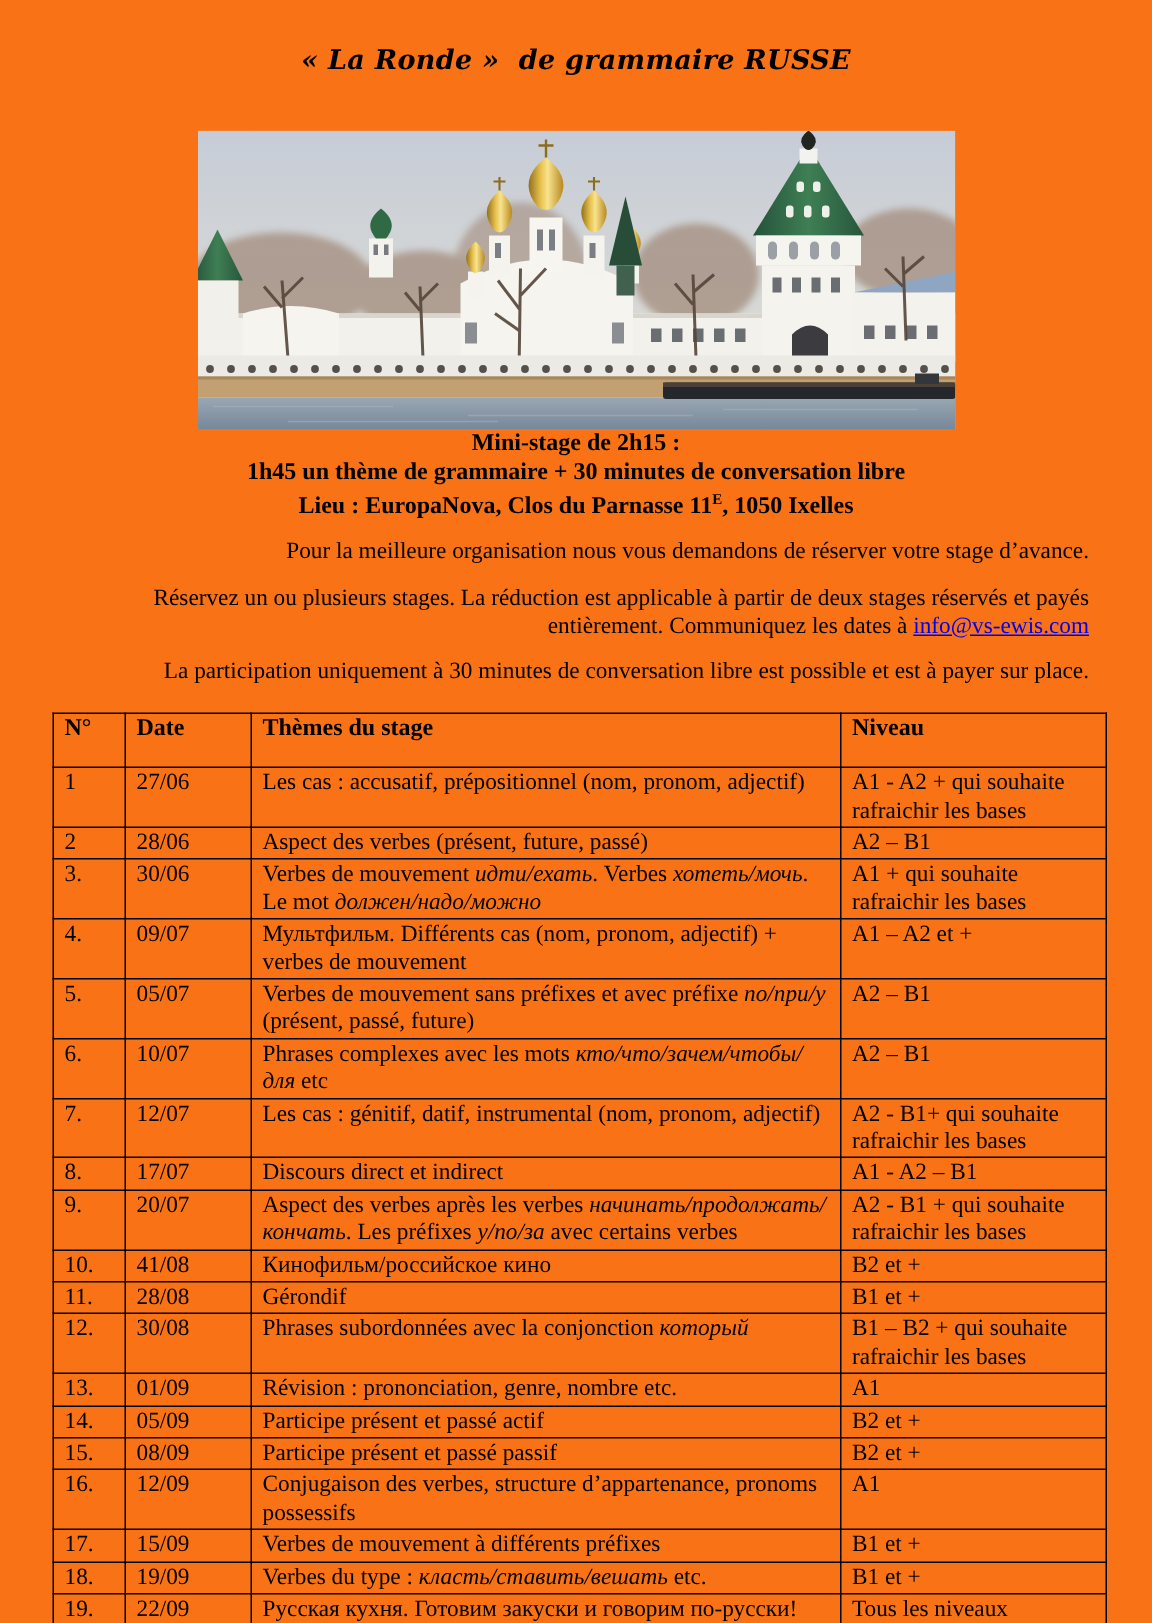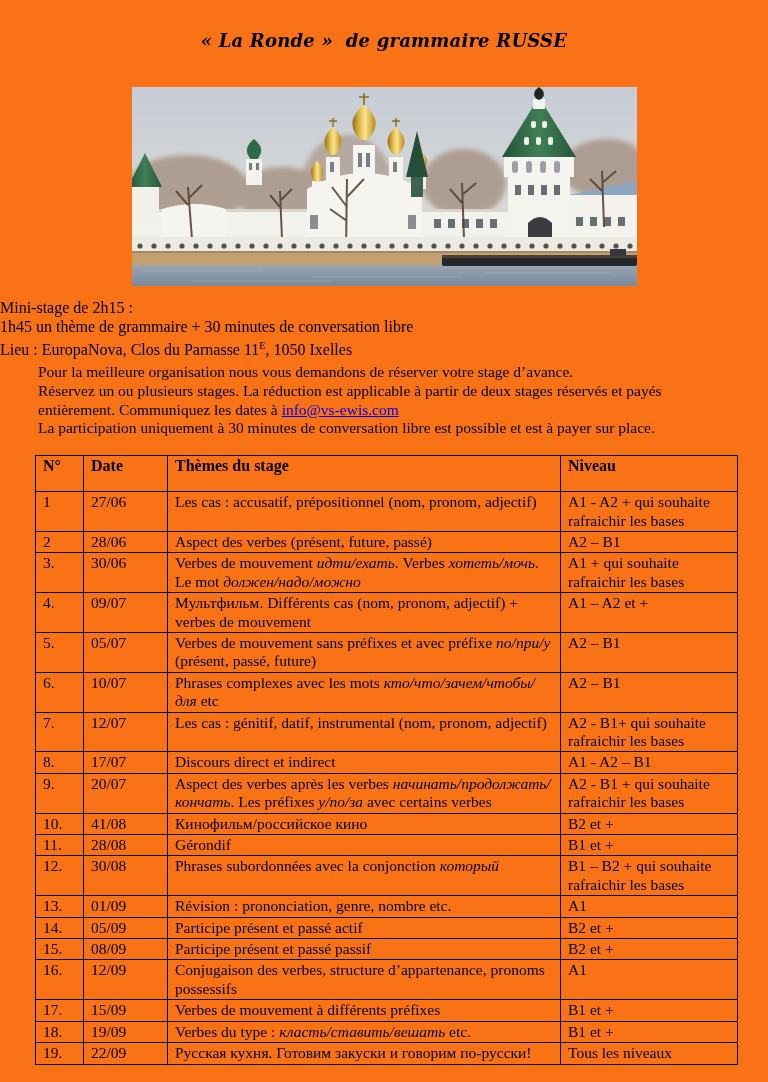"Mini-stage de 2h15 :" .center-block { font-weight: normal -> bold; margin-top: 12px -> 0; text-align: none -> center }
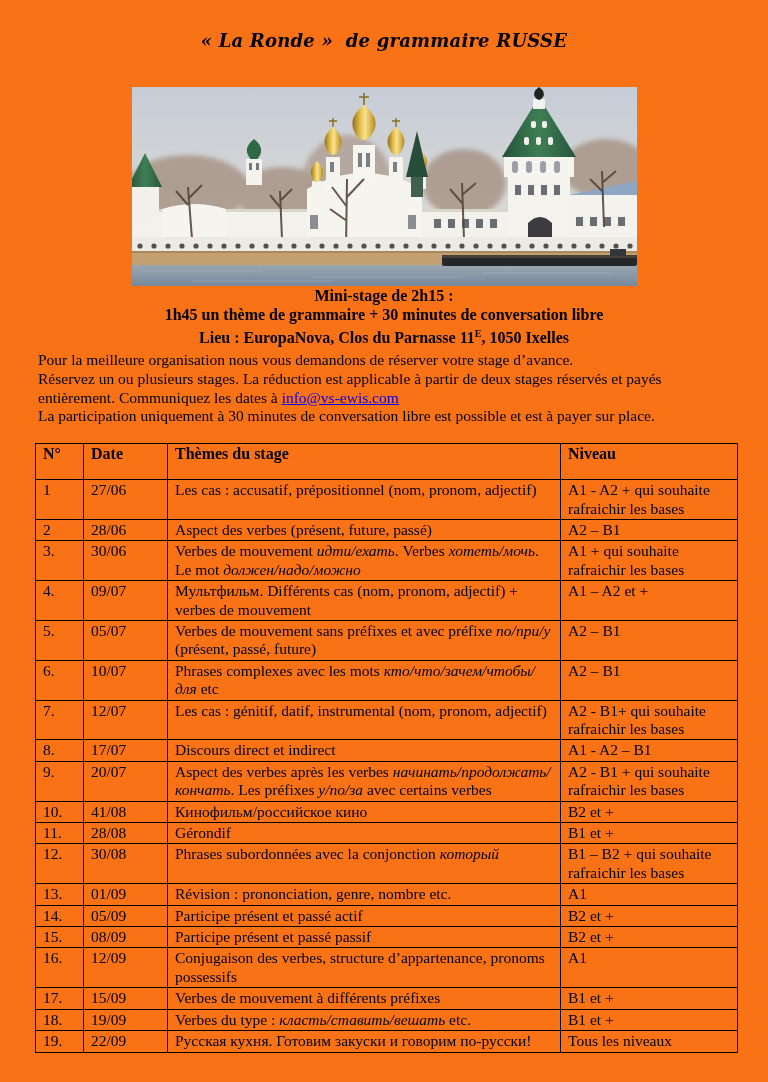"Pour la meilleure organisation nous" .paragraph p { margin: 0 -> 12px; text-align: none -> right }
